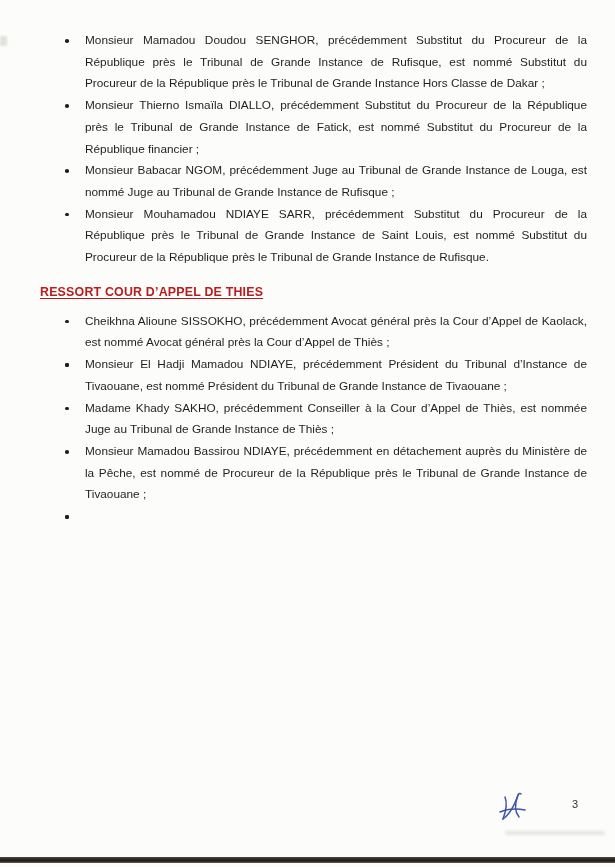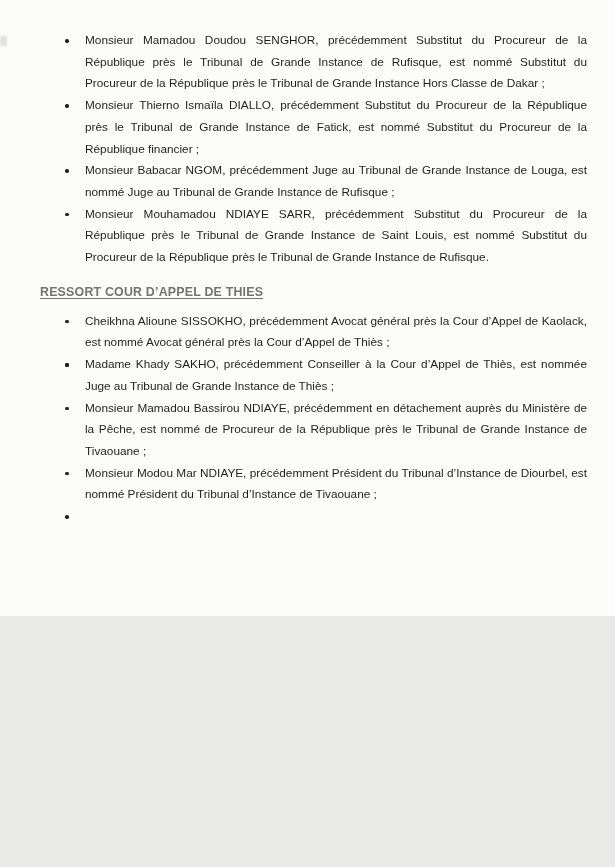"Monsieur Mamadou Doudou SENGHOR," .page { height: 616px -> 867px }
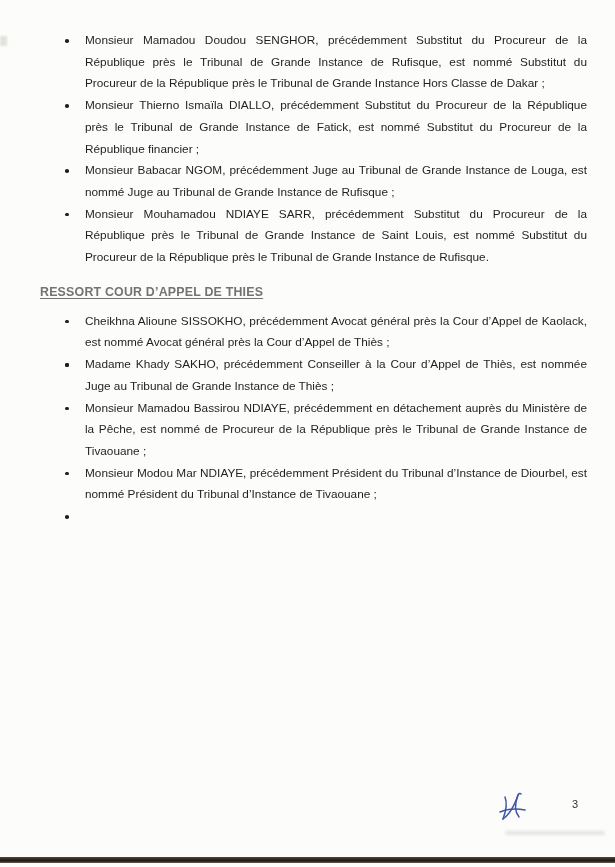"RESSORT COUR D’APPEL DE THIES" h2.section-heading { color: #737373 -> #b91c1c }
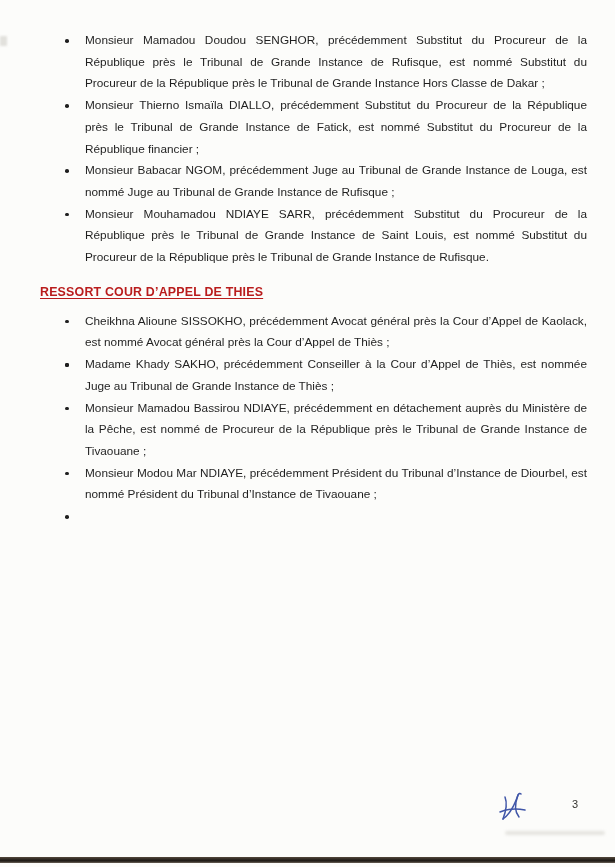"Monsieur El Hadji Mamadou NDIAYE," li { html: none -> <li> <span></span> <span>Monsieur El Hadji Mamadou NDIAYE, précédemment Président du Tribunal d’Instance de Tivaouane, est nommé Président du Tribunal de Grande Instance de Tivaouane ;</span> </li> }
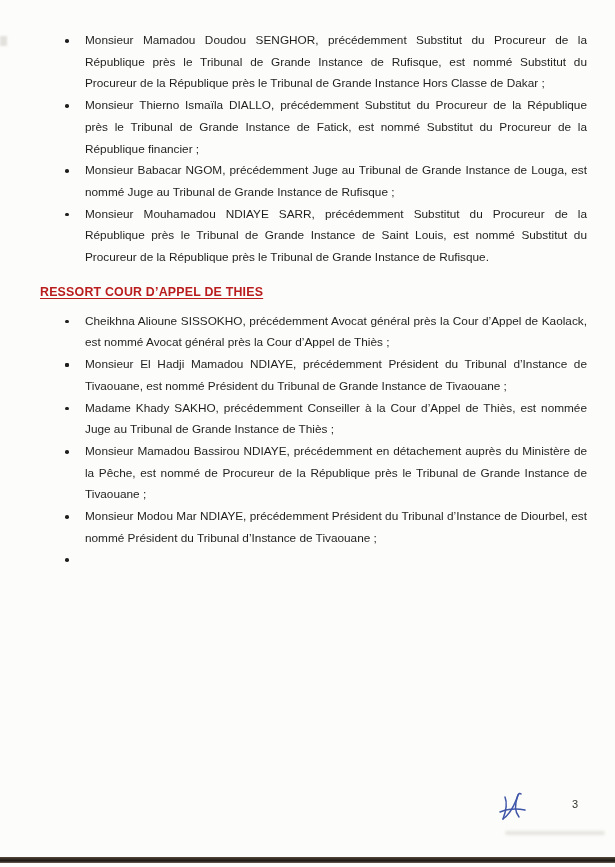"Monsieur Modou Mar NDIAYE, précédemment" span { html: <span>Monsieur Modou Mar NDIAYE, précédemment Président du Tribunal d’Instance de Diourbel, est nommé Président du Tribunal d’Instance de Tivaouane ;</span> -> none }
